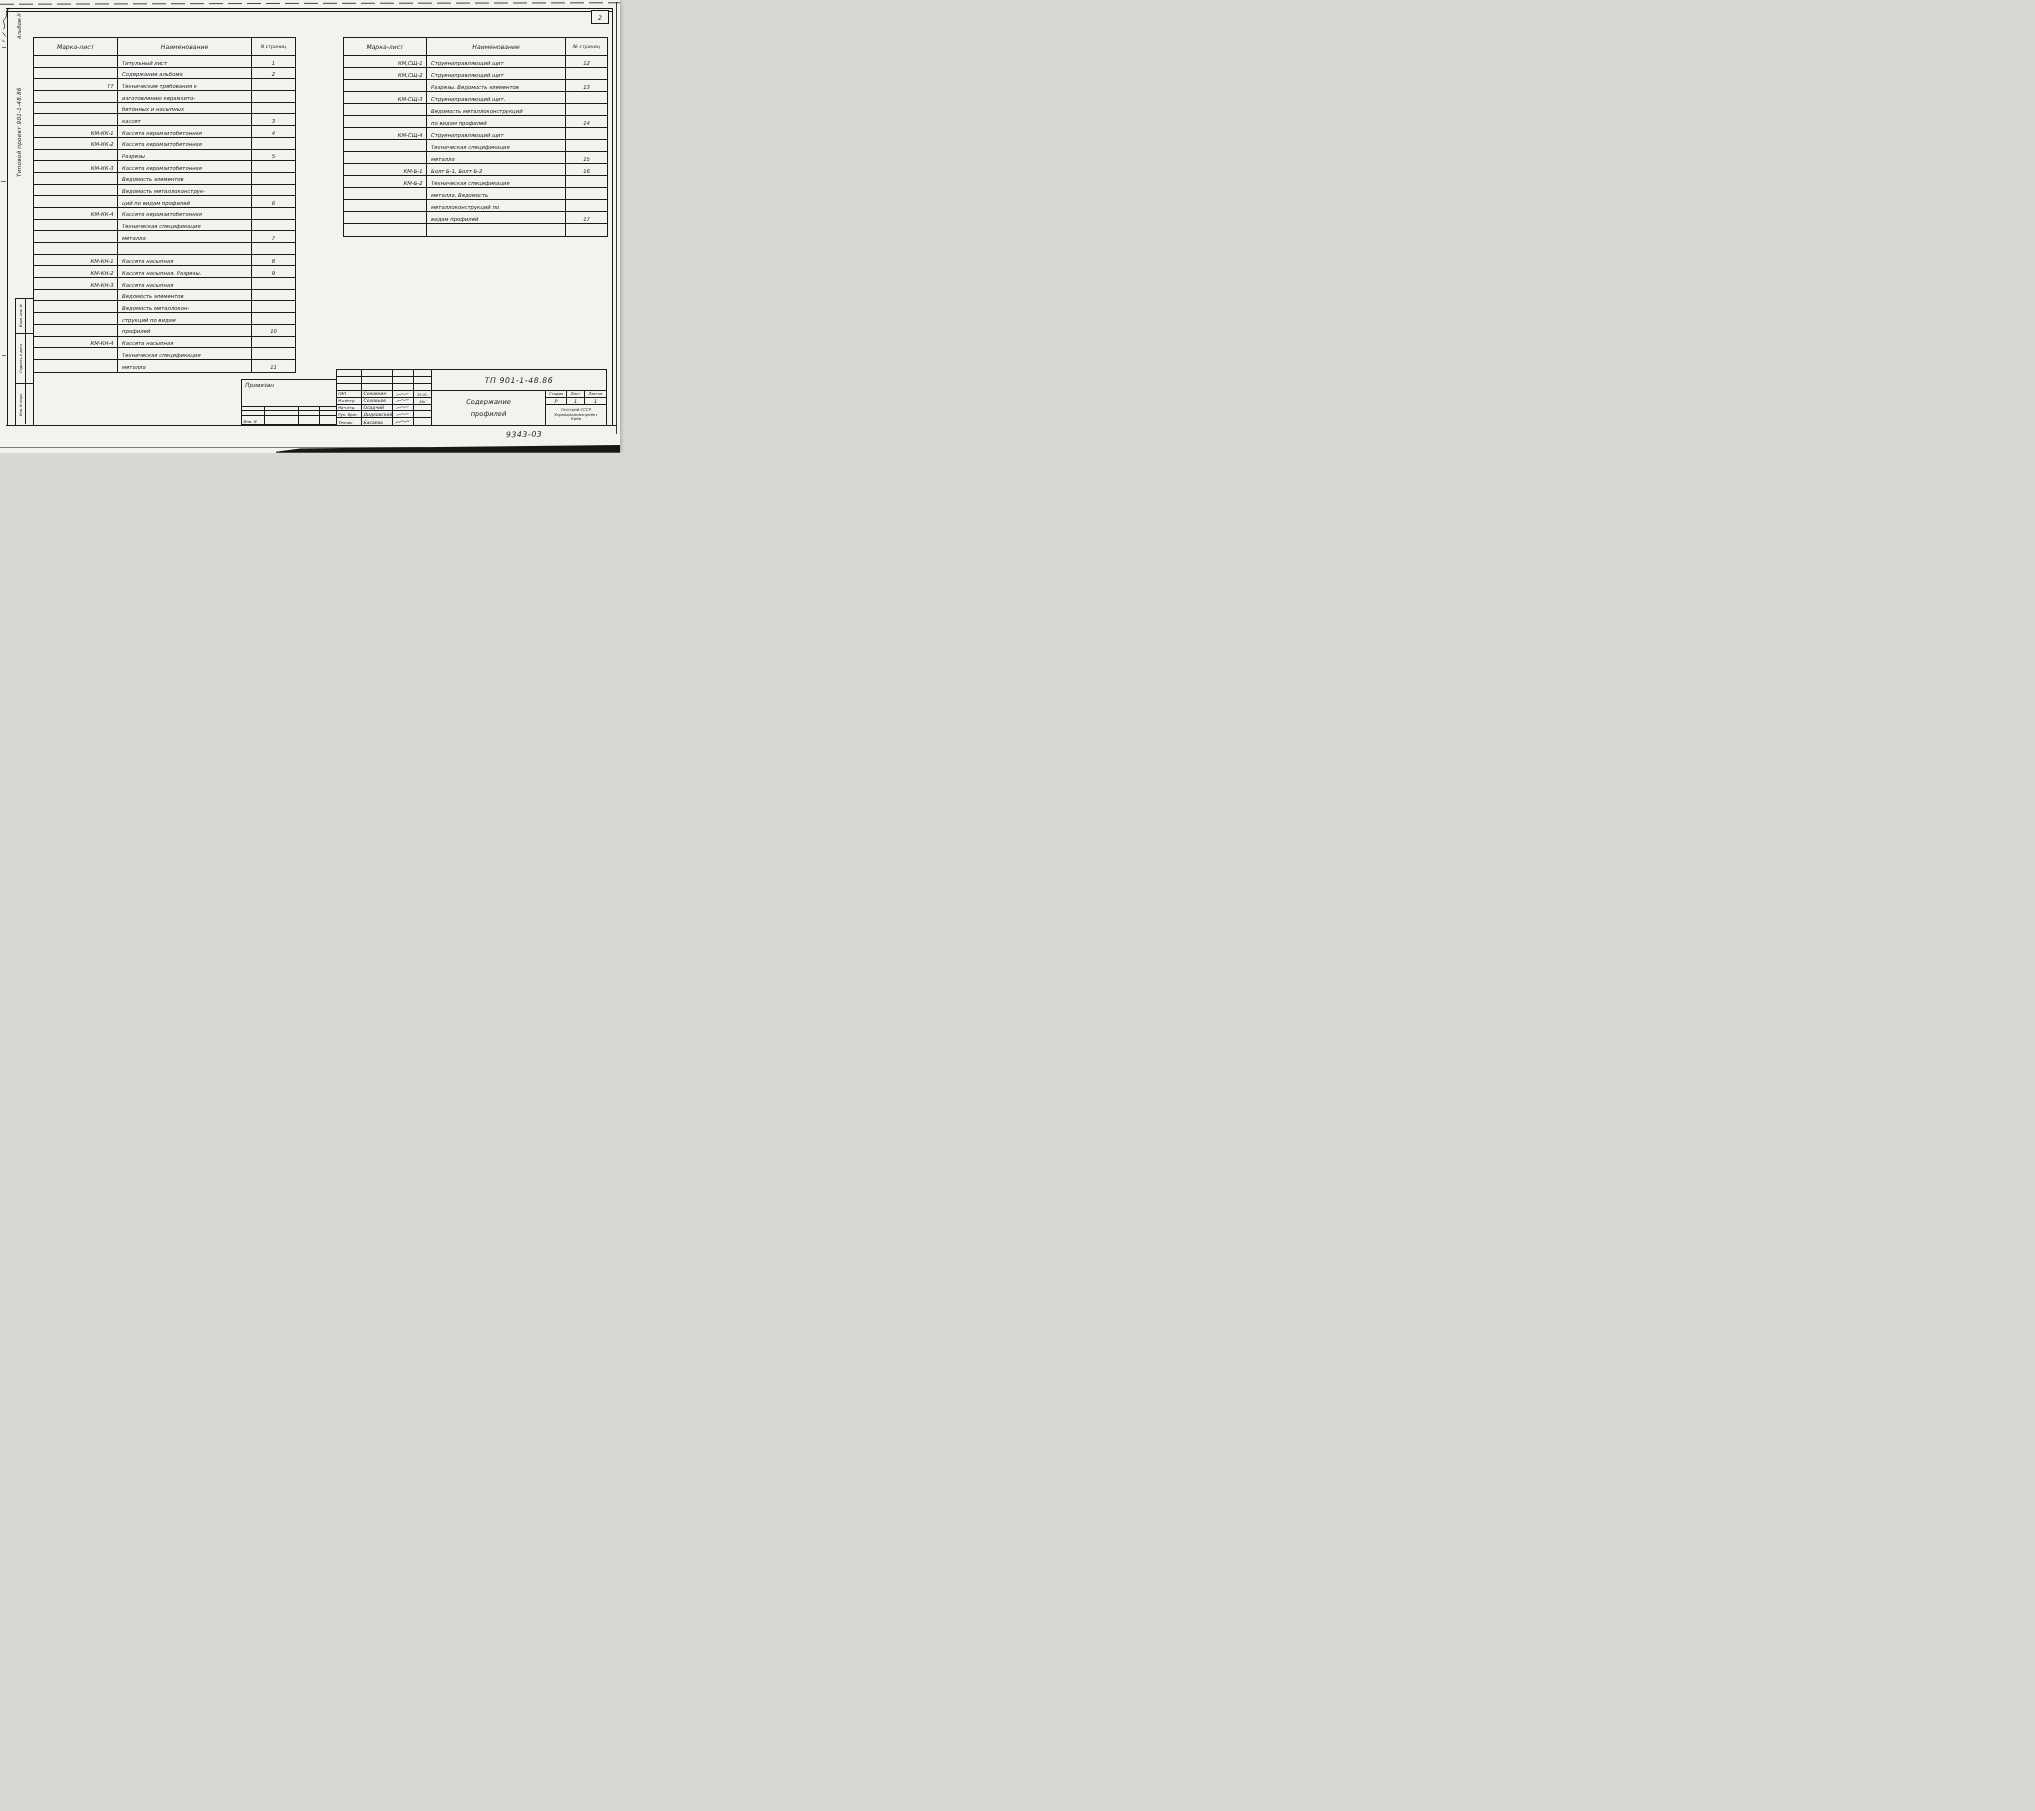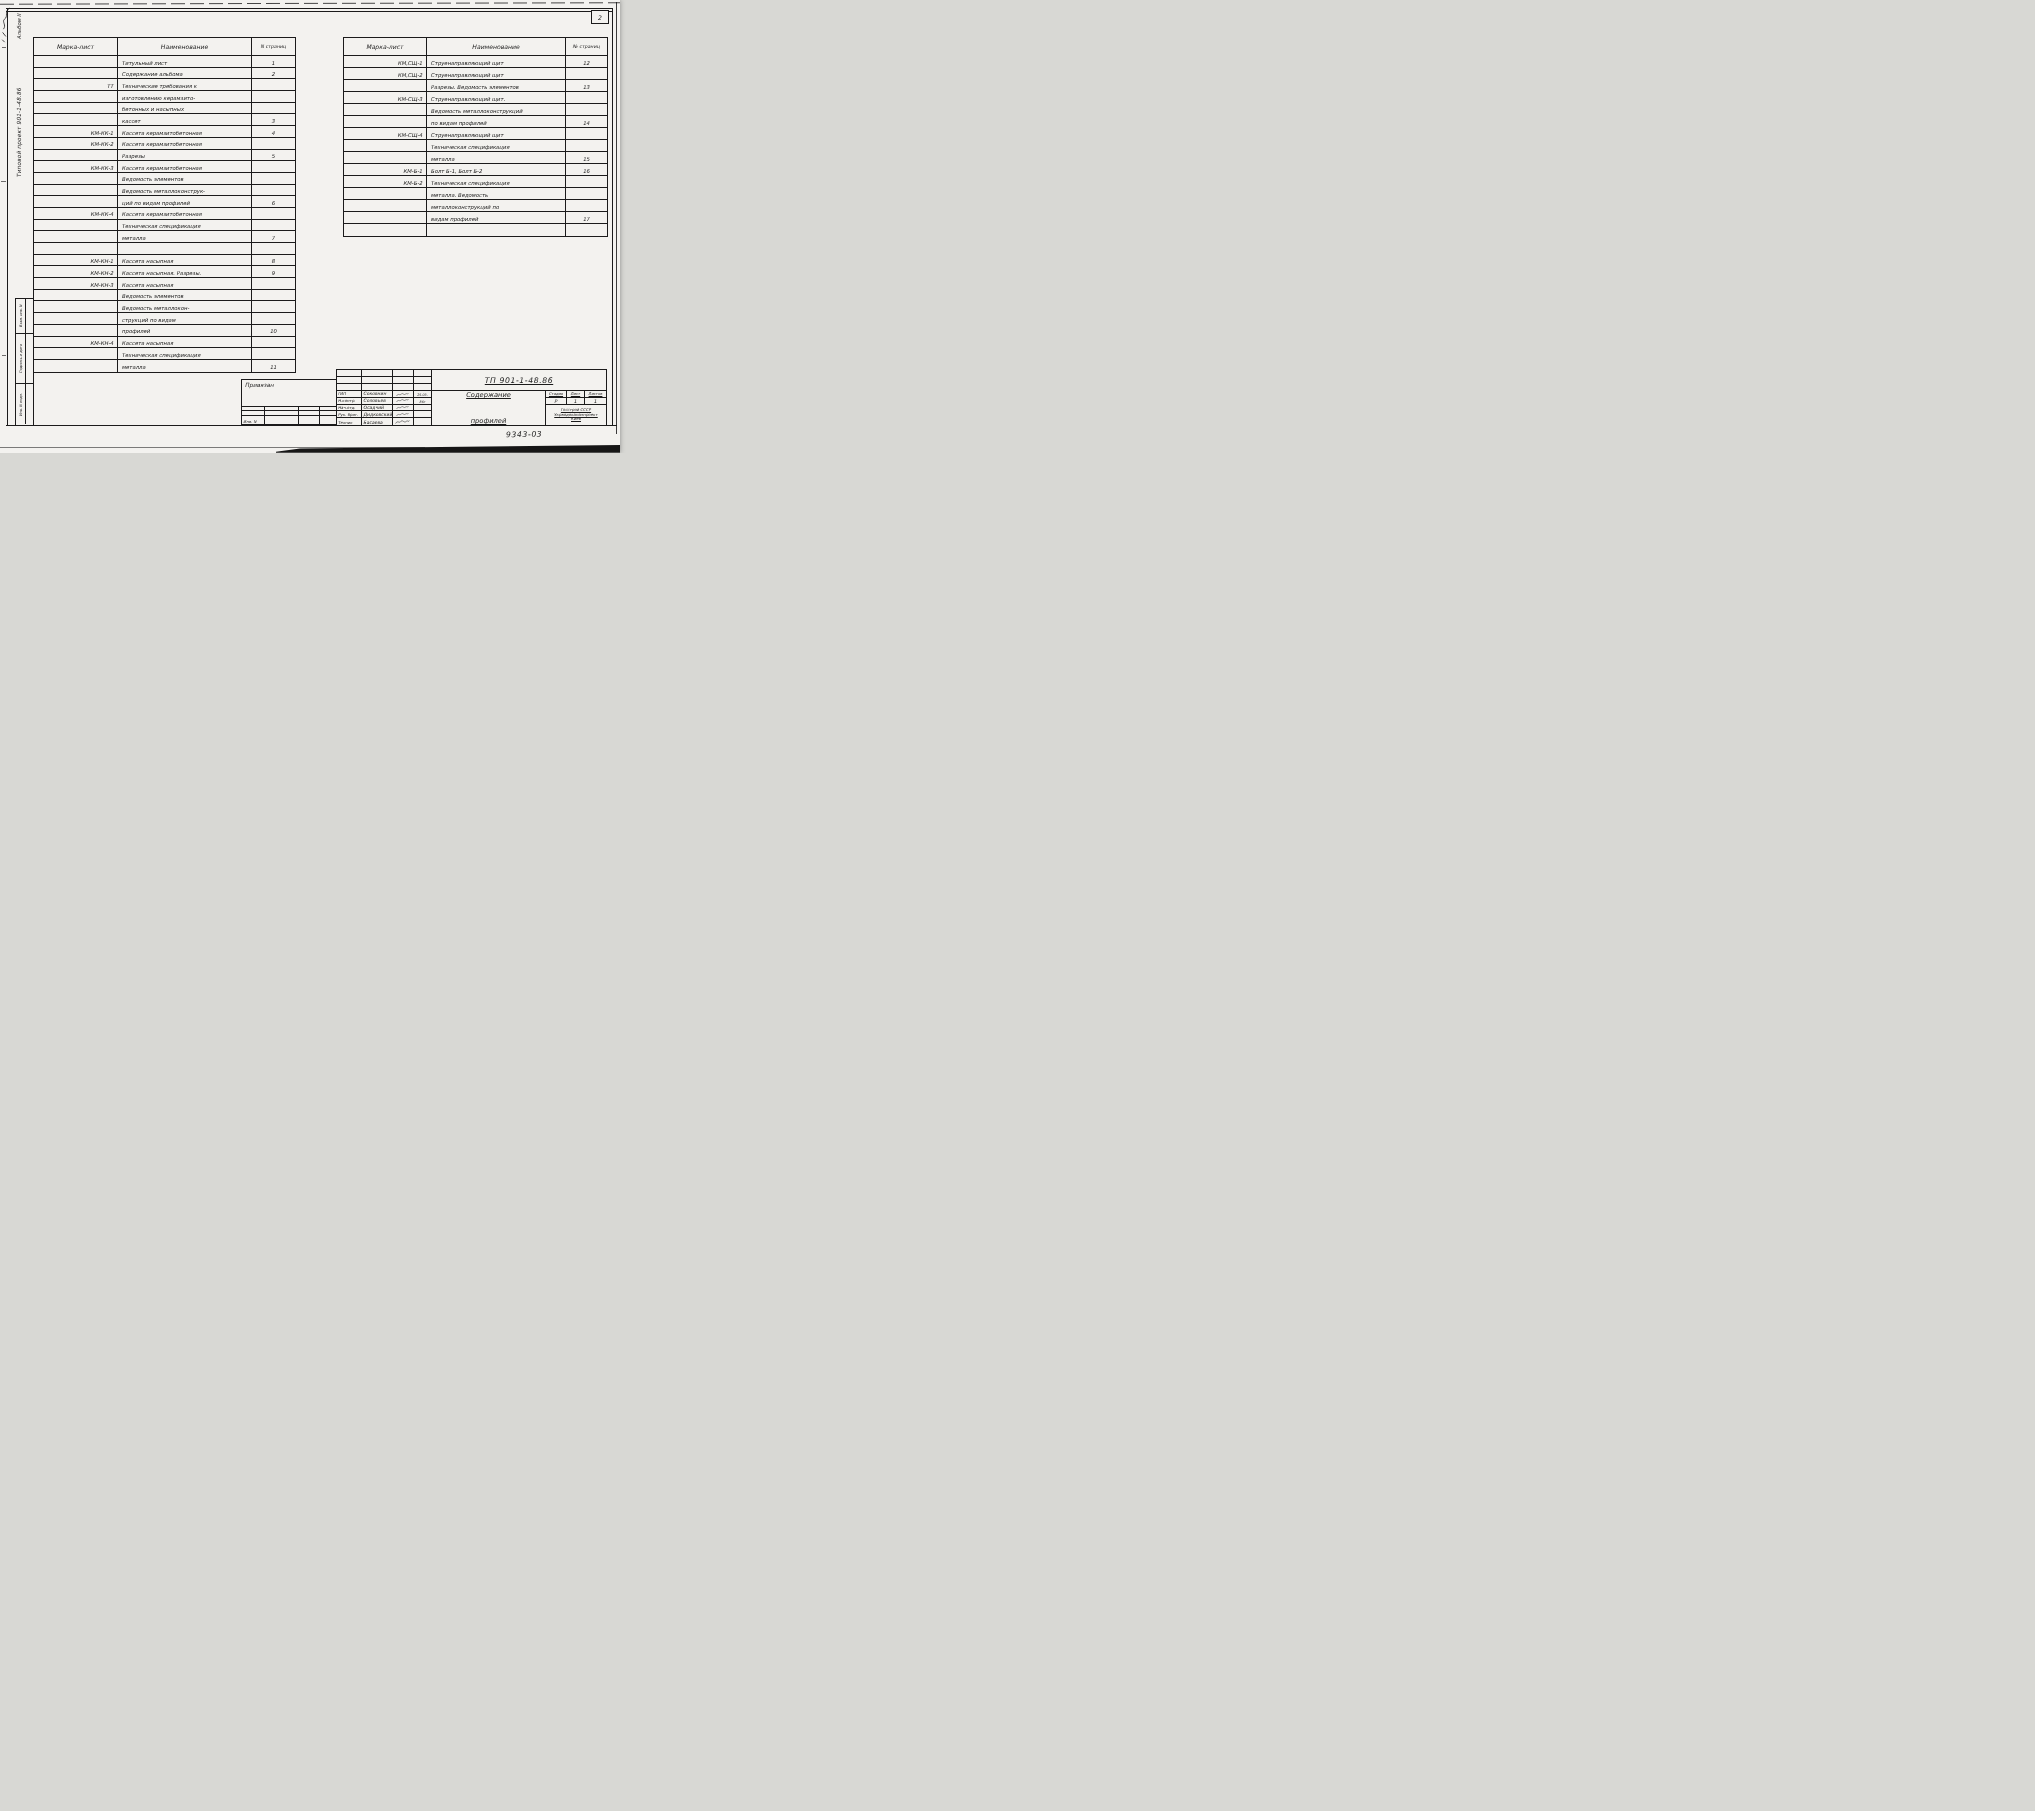"ТП 901-1-48.86" .tb-right { text-decoration: underline -> none }
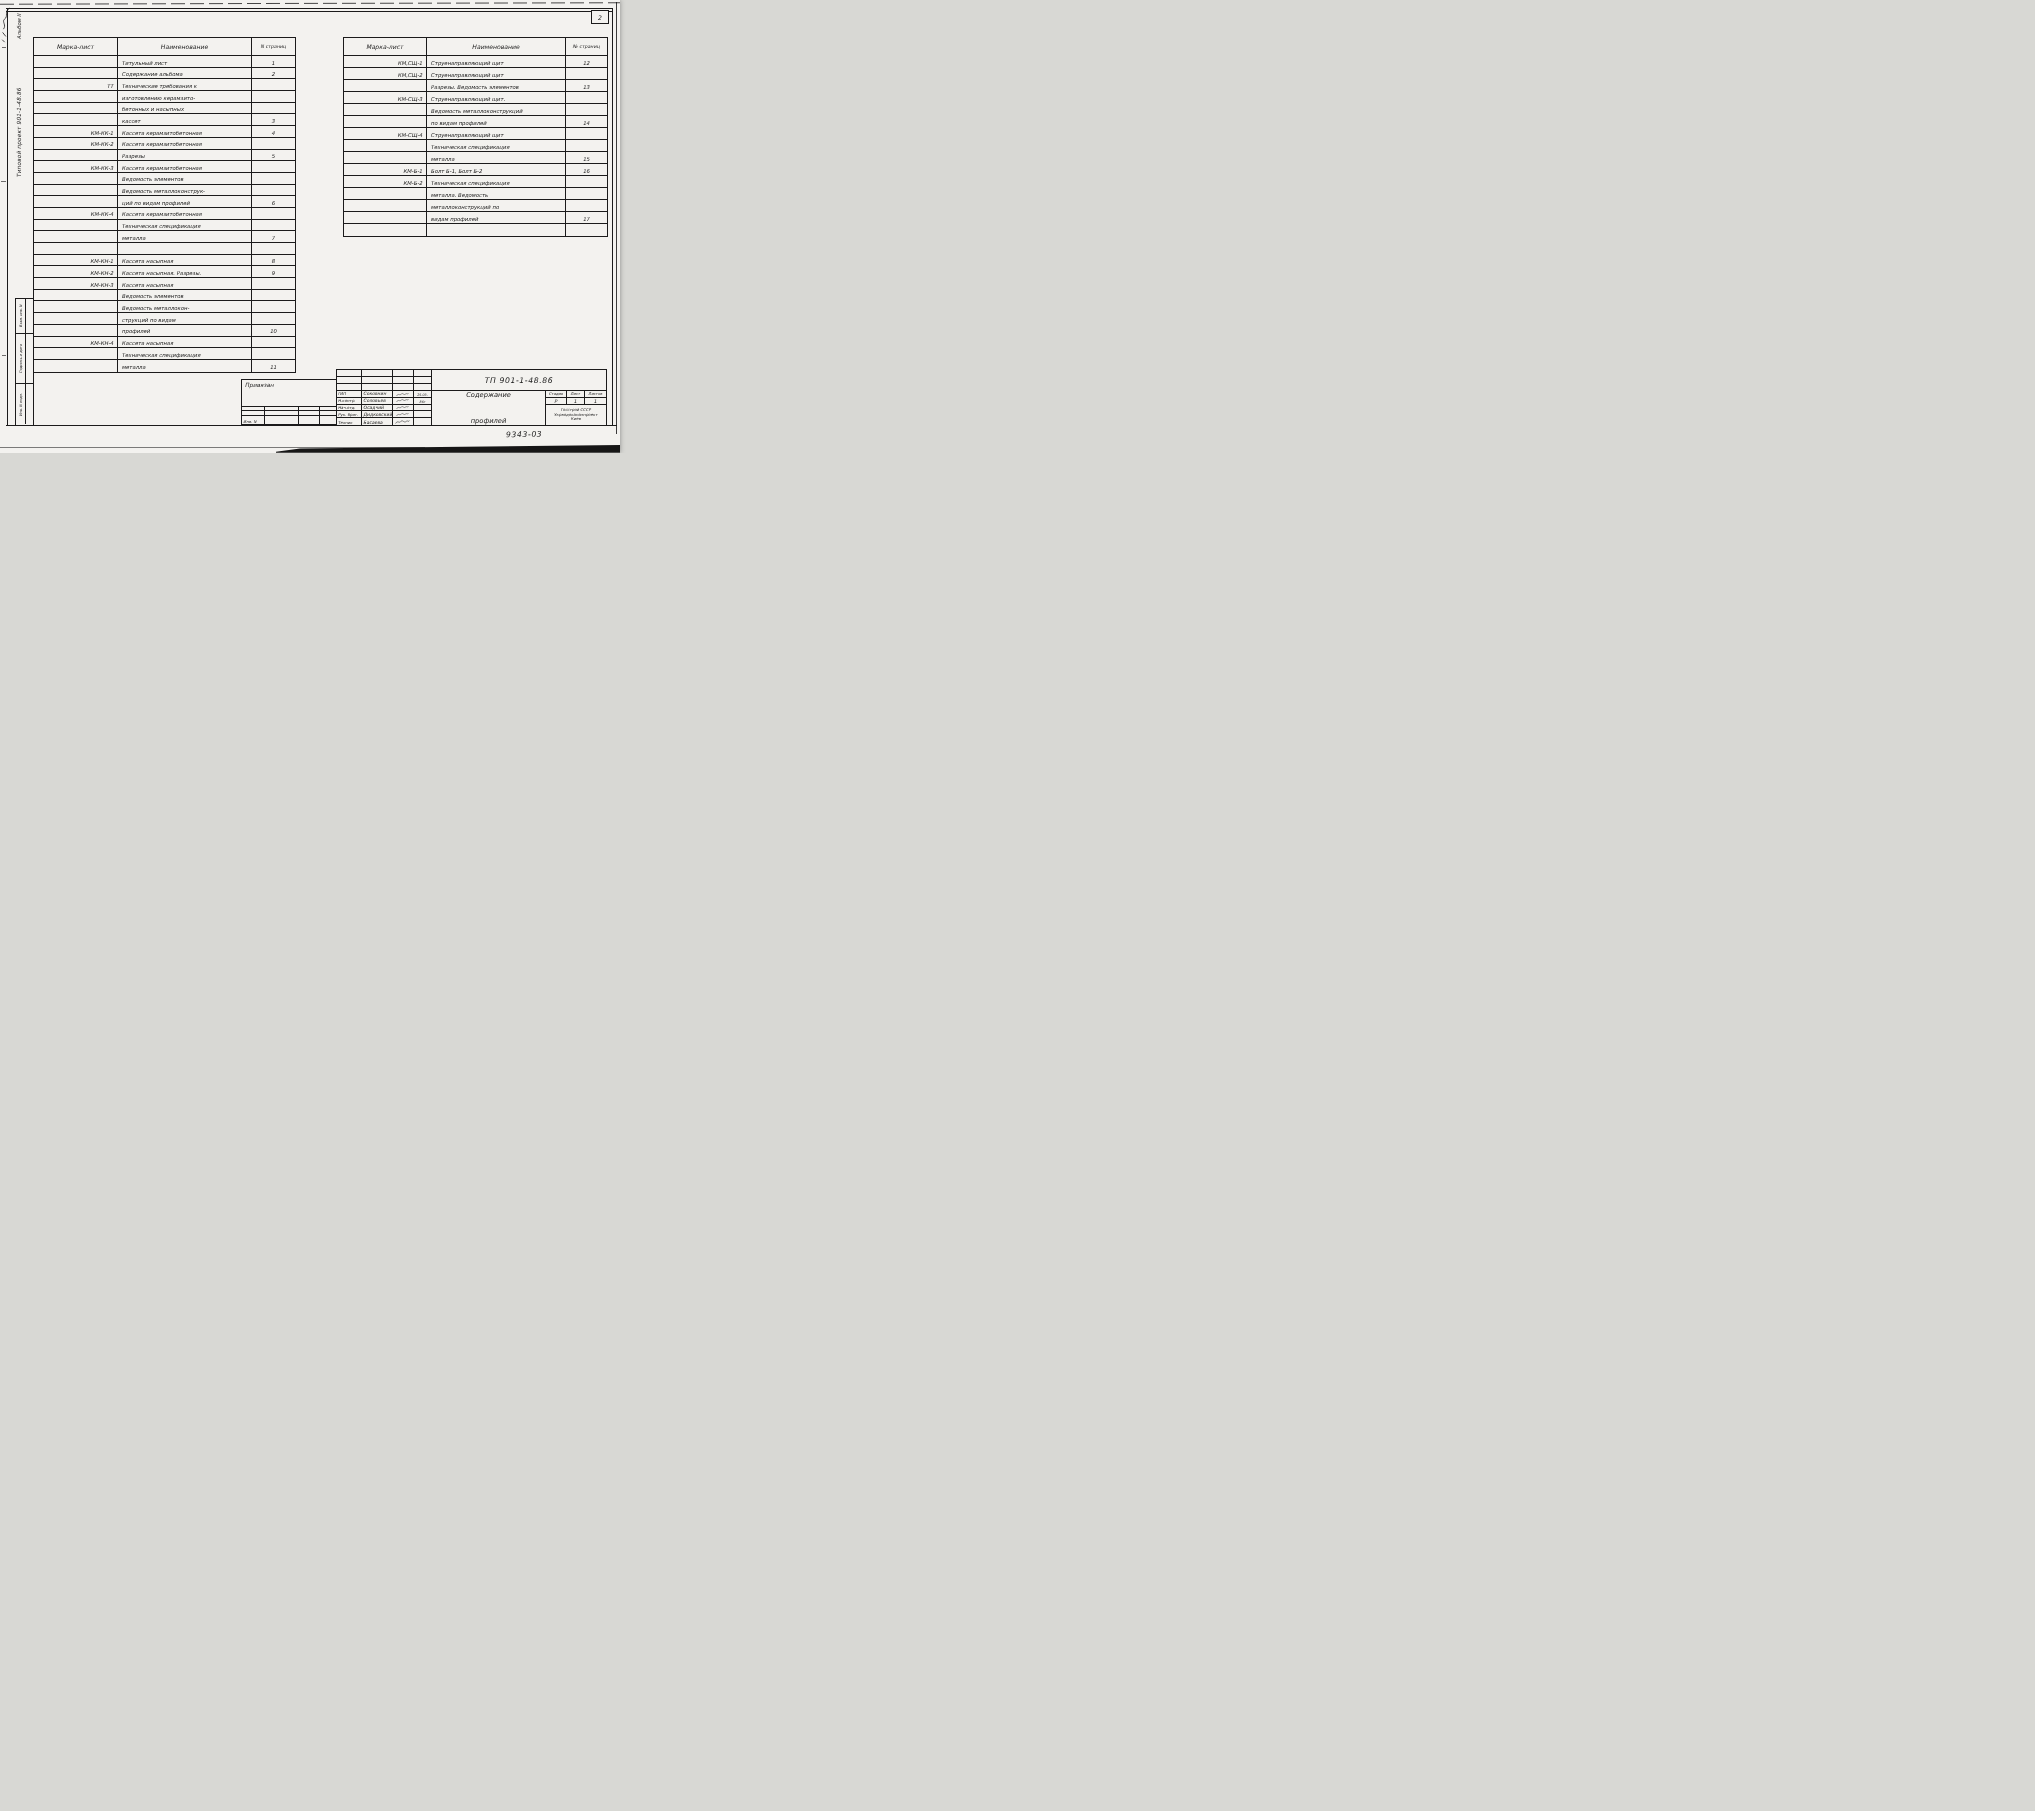"Содержание" .tb-title { justify-content: space-between -> center }
